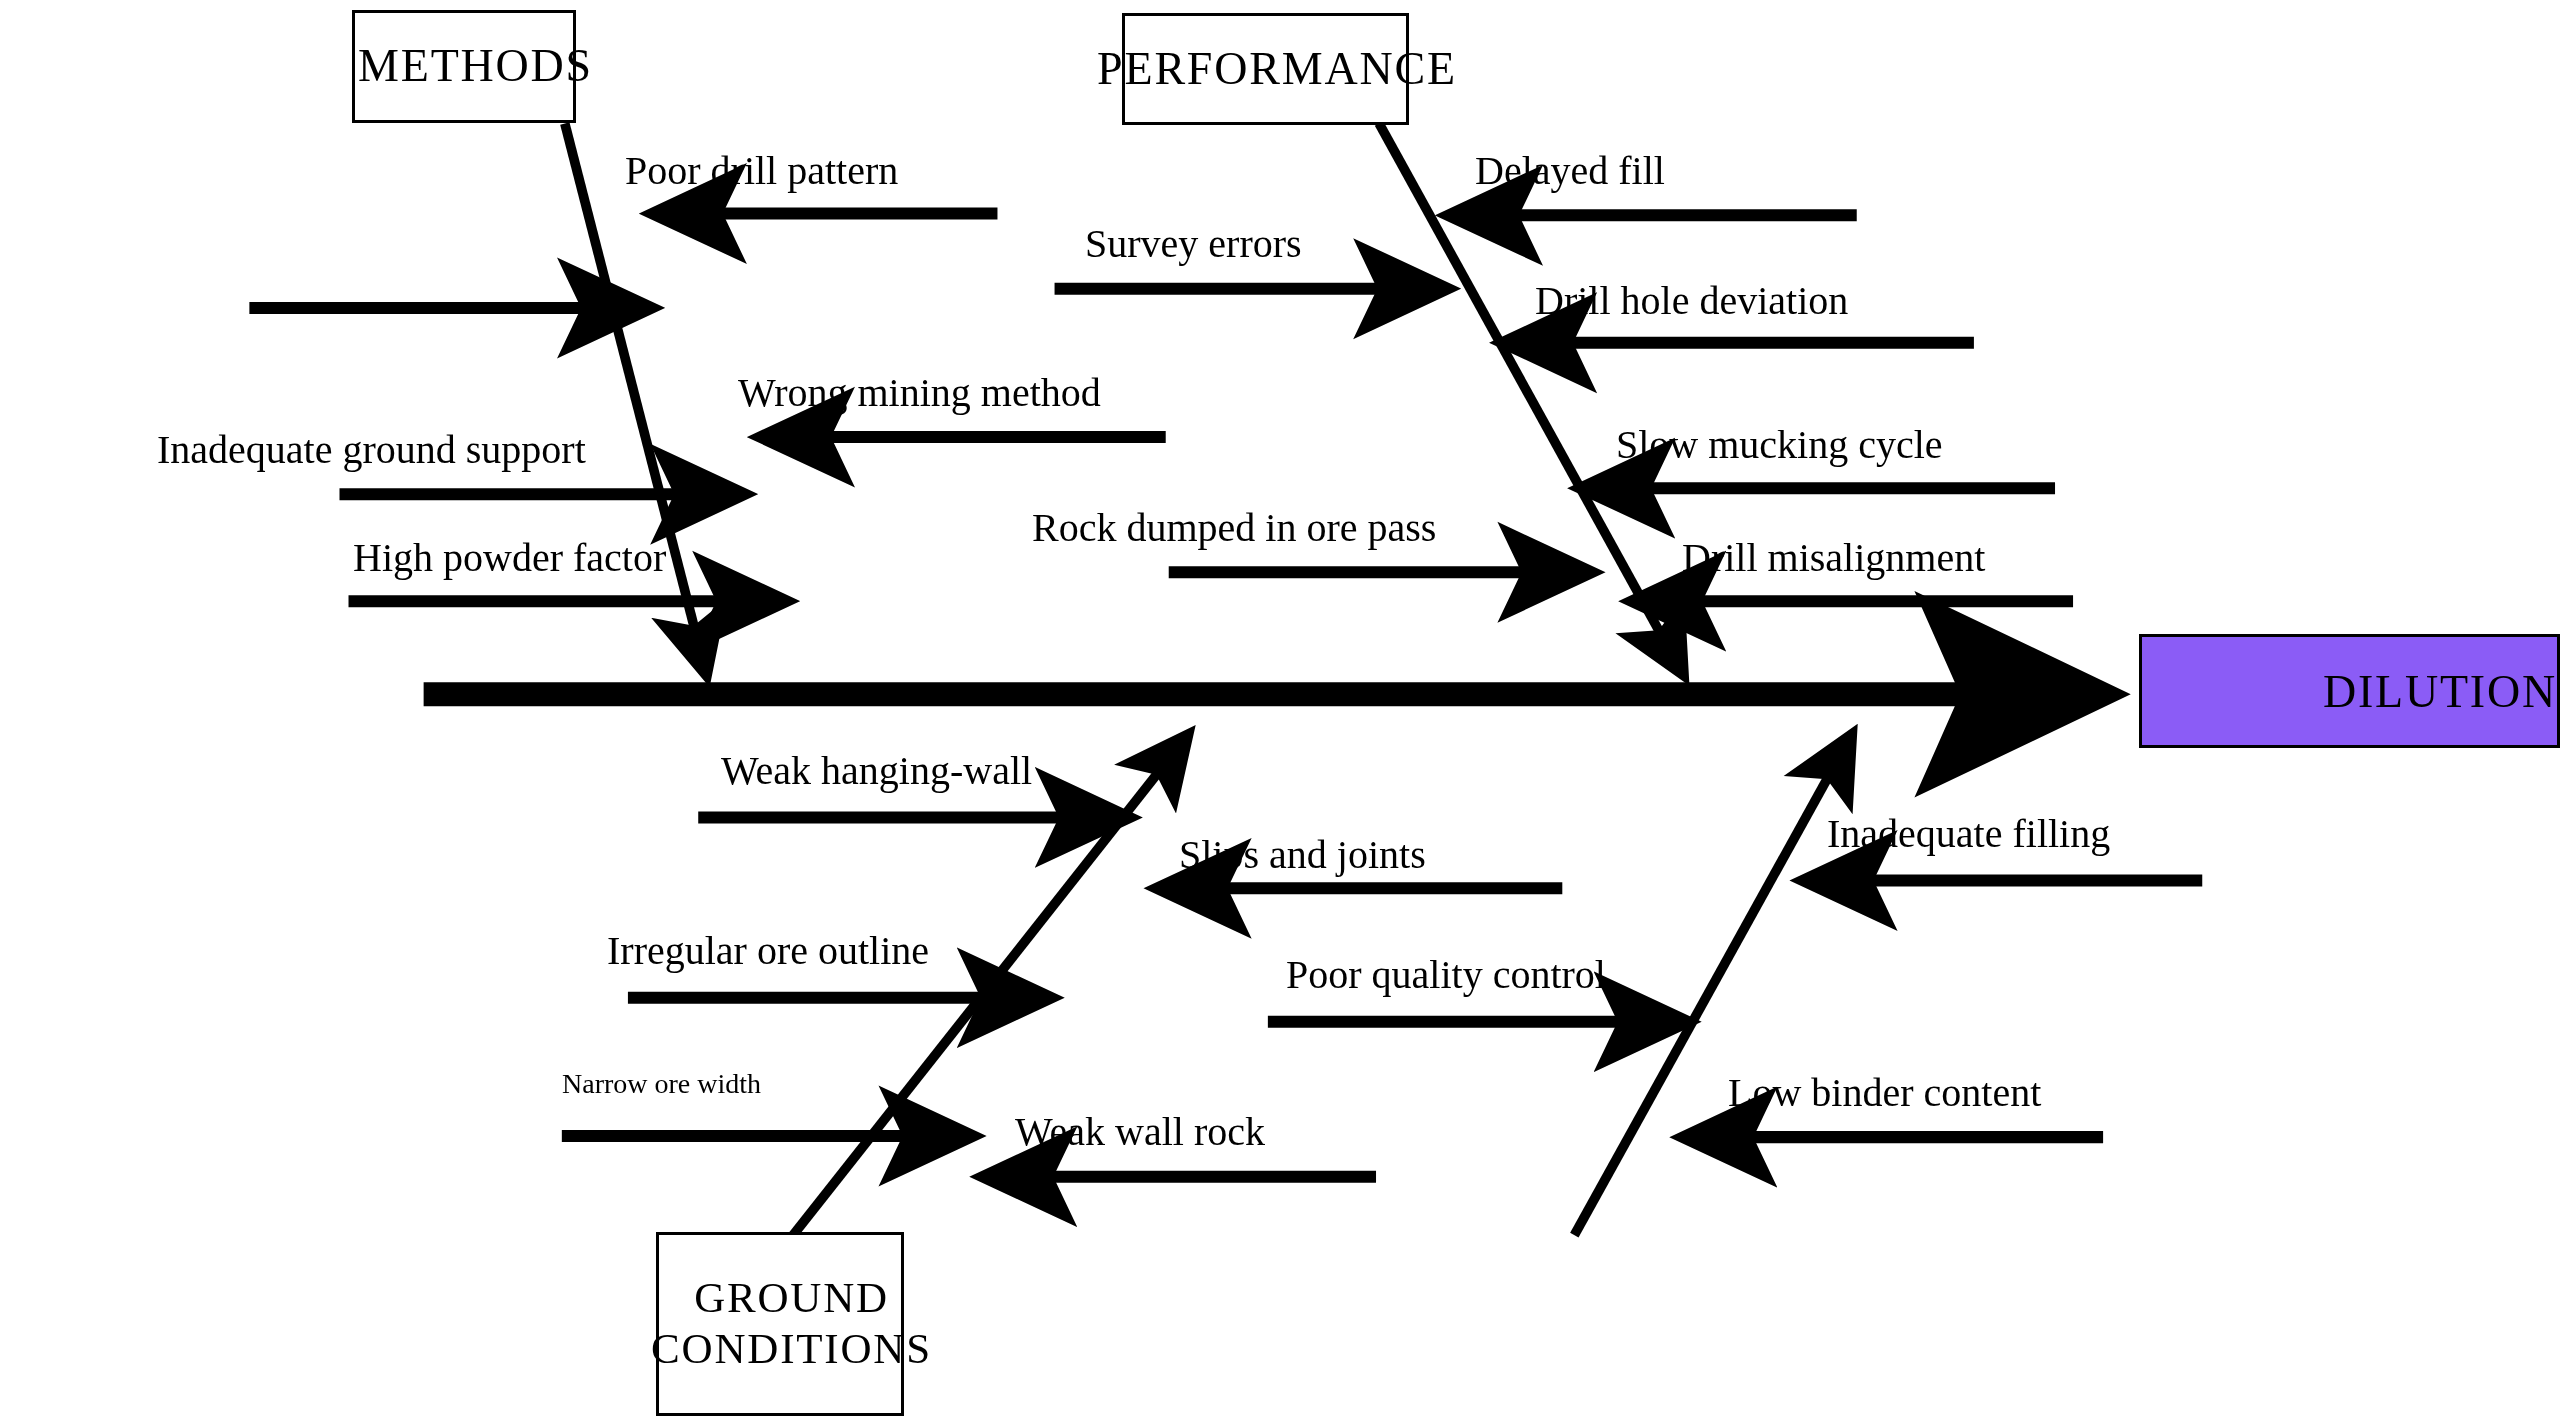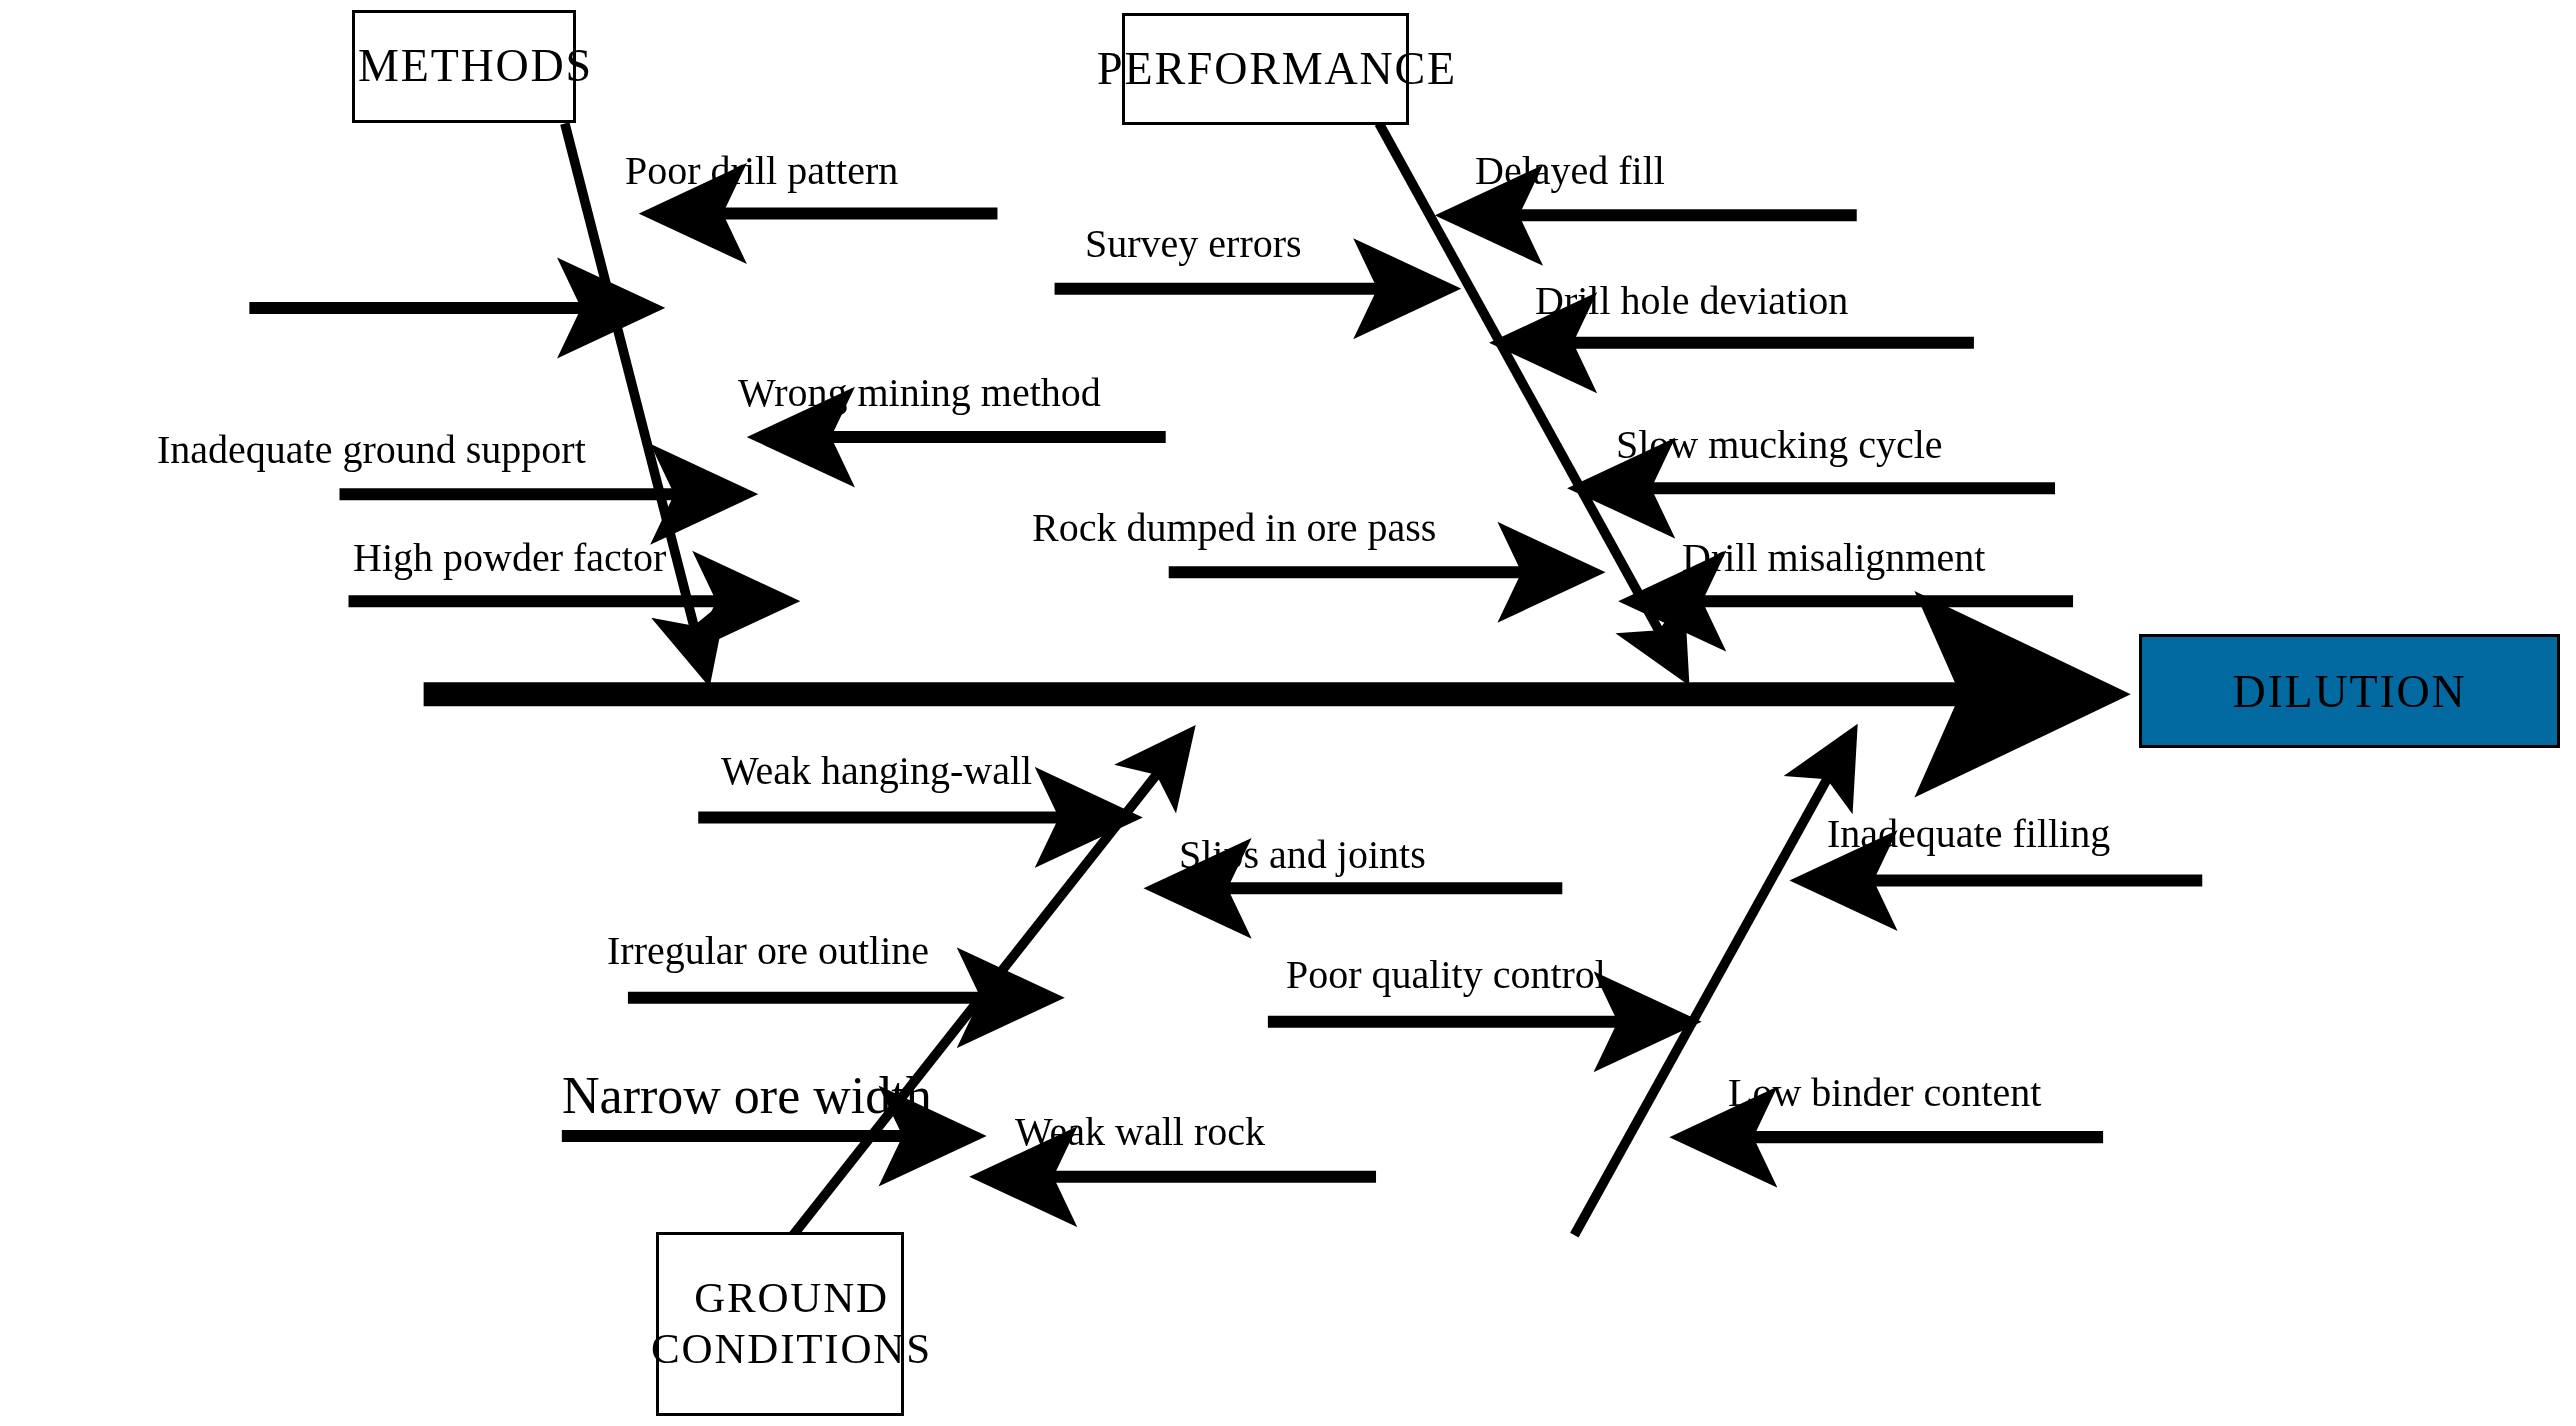"DILUTION" .outcome-box { background: #0369a1 -> #8b5cf6; justify-content: center -> flex-end }
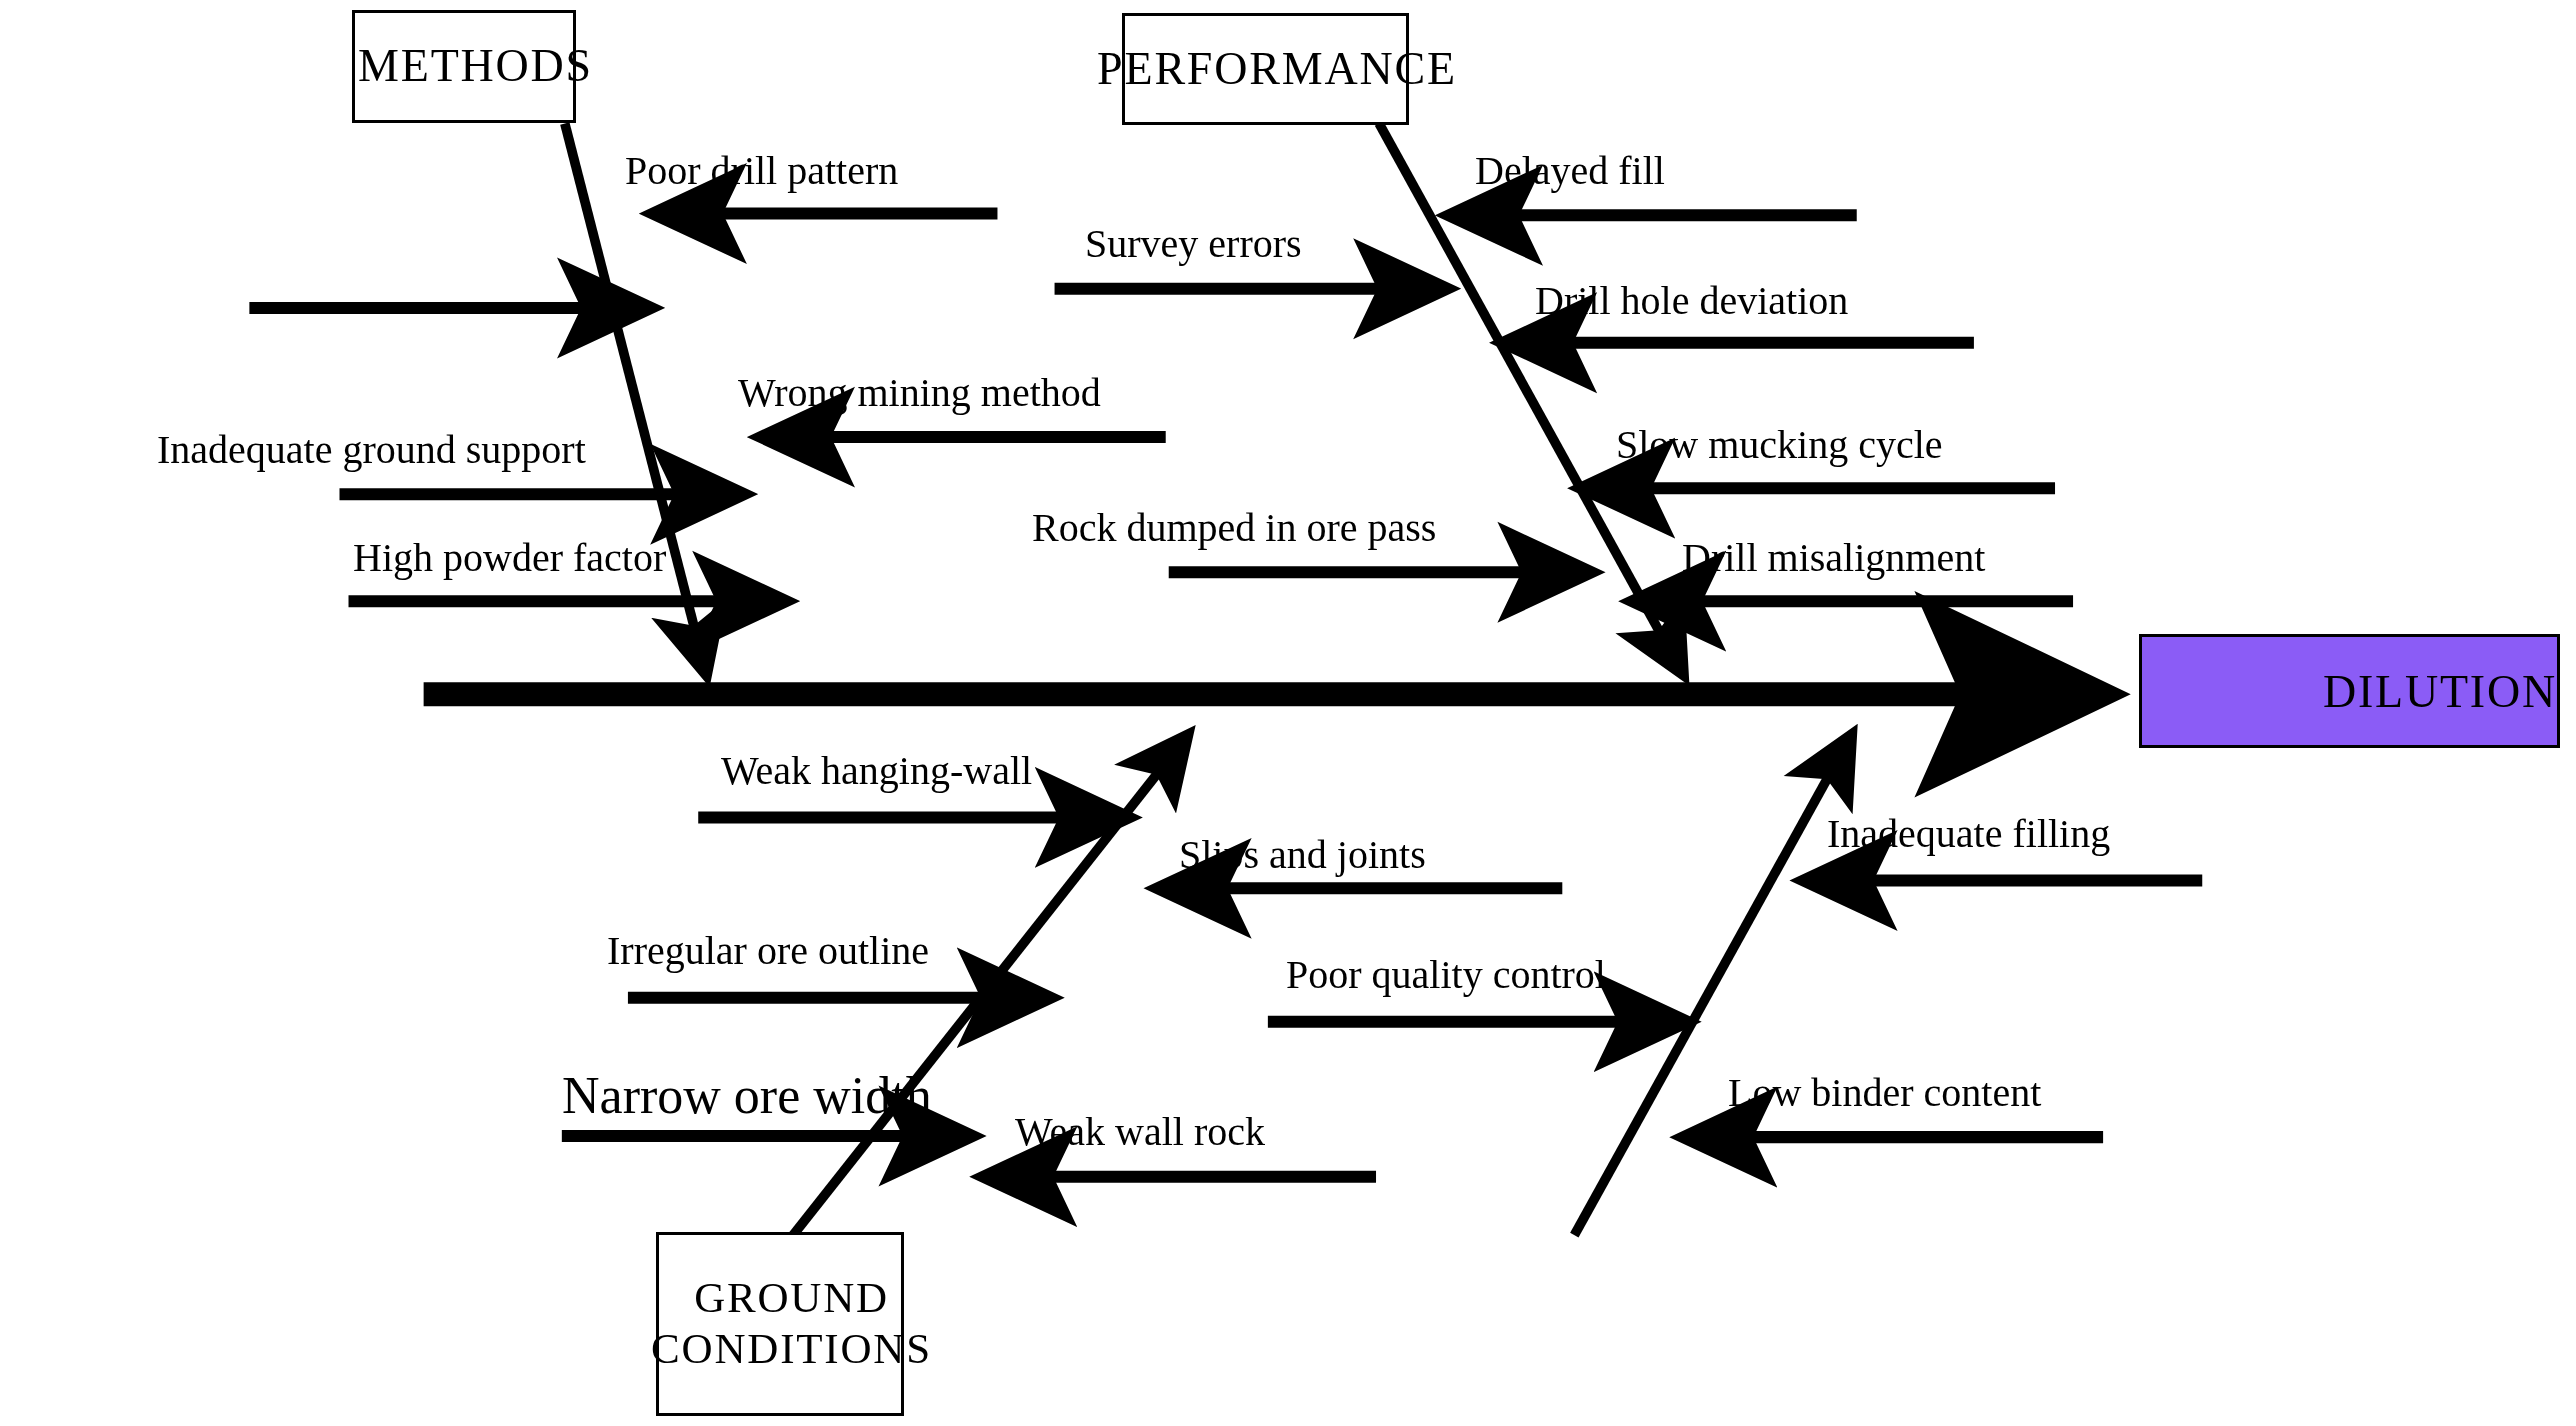"Narrow ore width" div.cause-label { font-size: 52px -> 28px }
